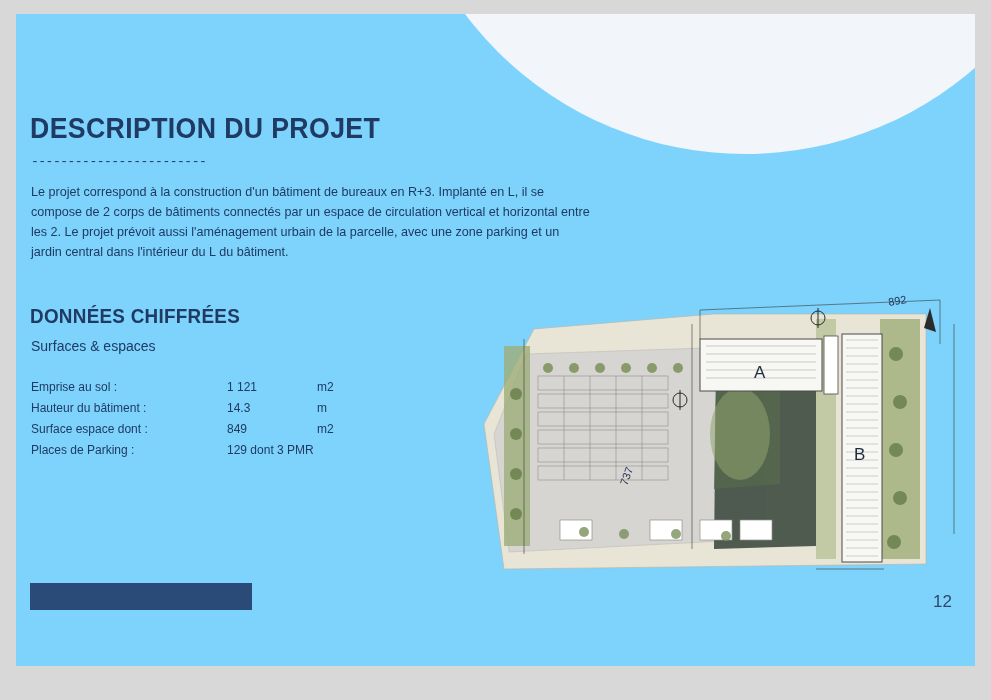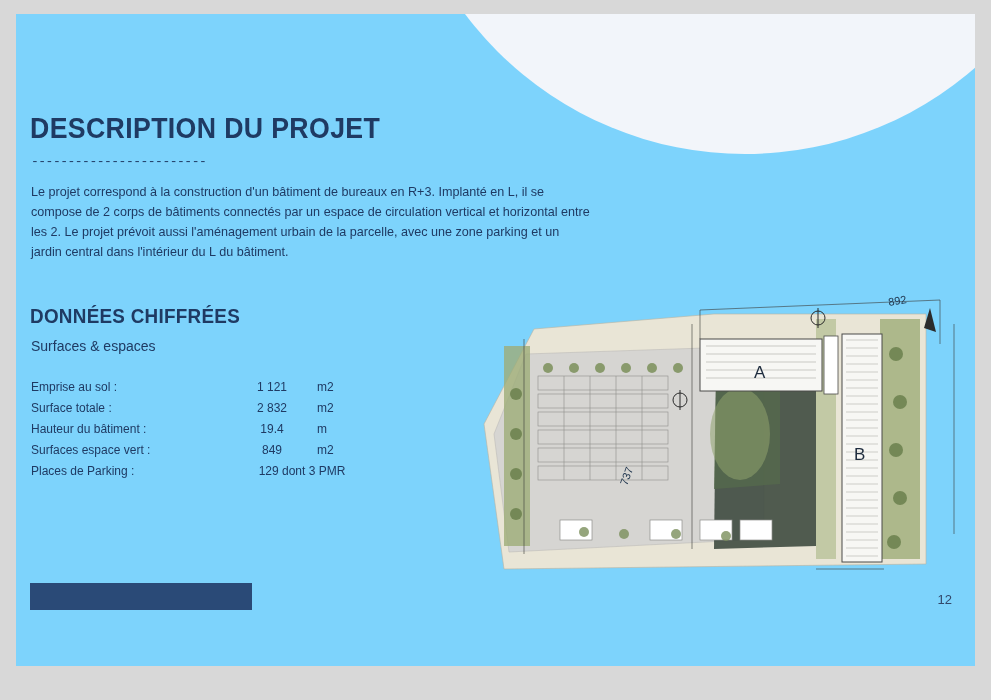"1 121" table.figures td.value { text-align: center -> none }
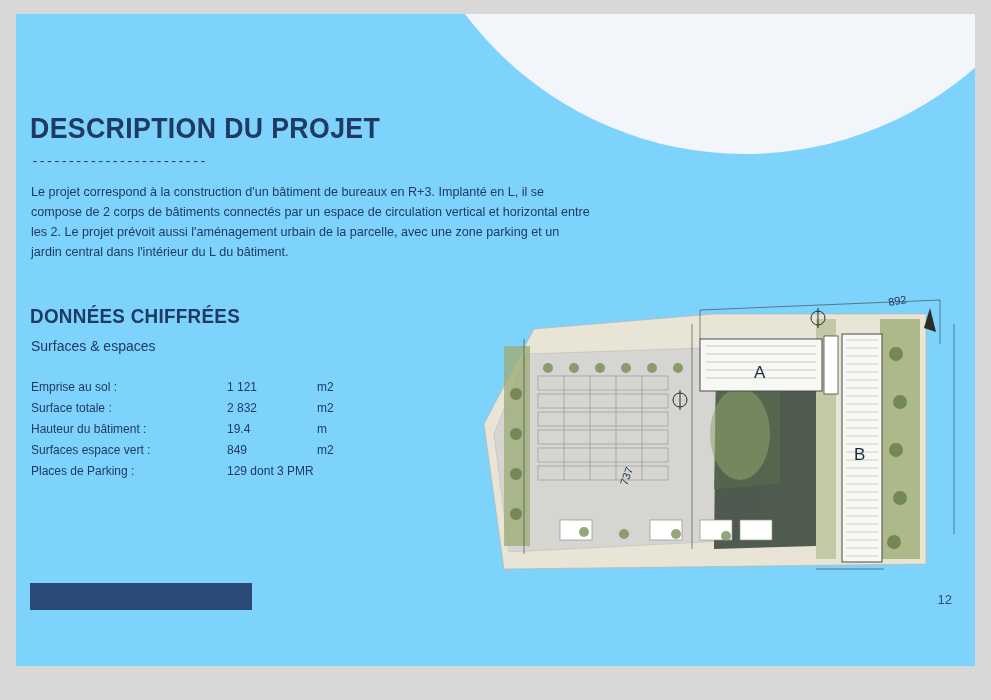"Surface totale :" tr { html: <tr> <td>Surface totale :</td> <td>2 832</td> <td>m2</td> </tr> -> none }
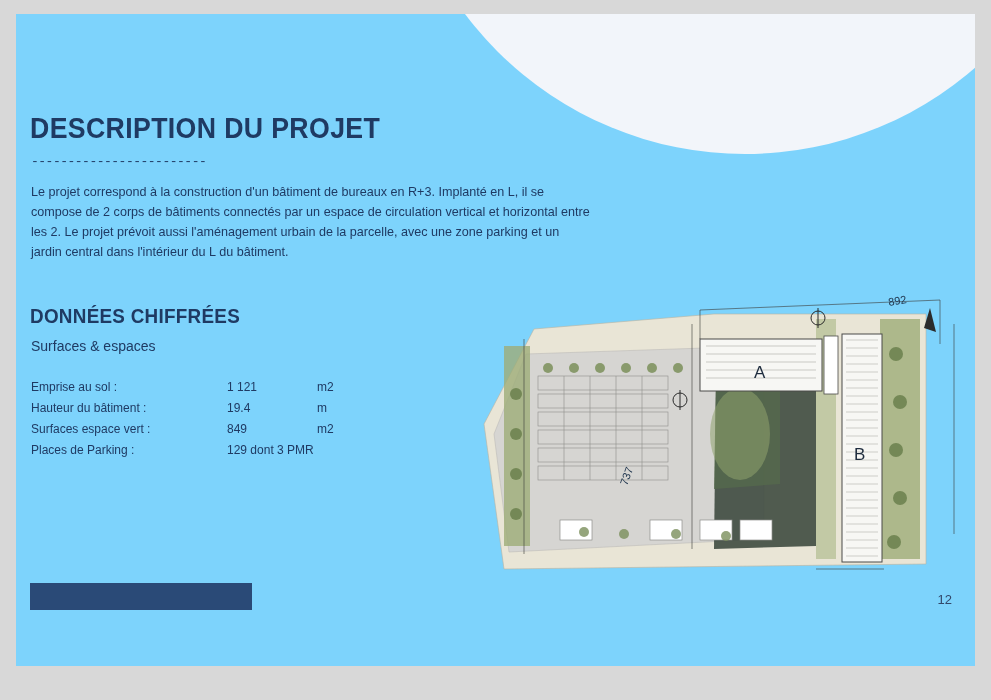"19.4" td.value { text: 19.4 -> 14.3 }
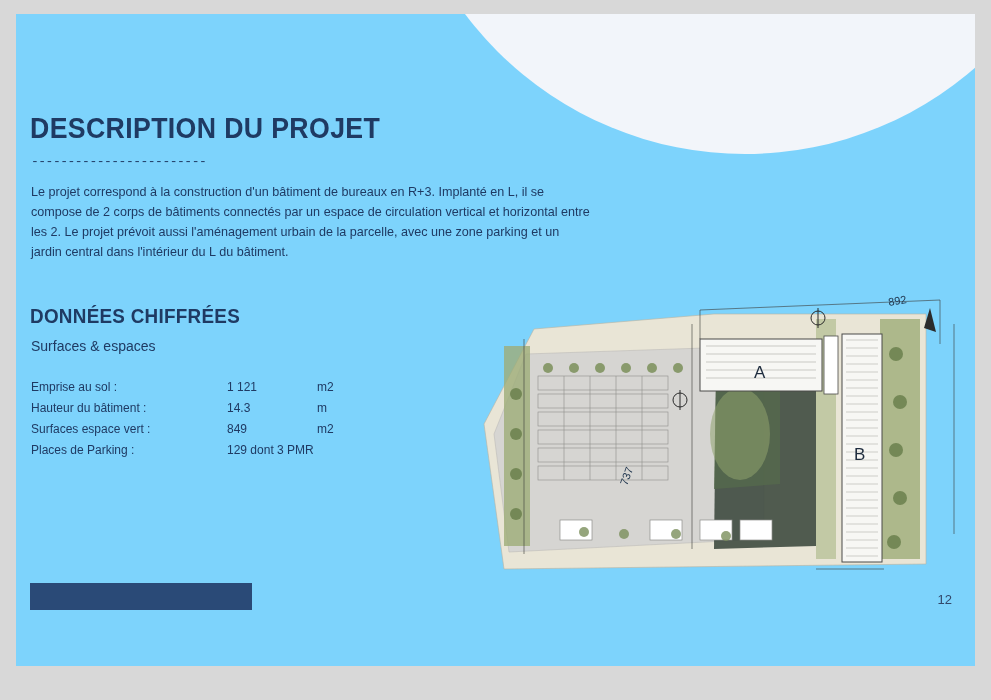"Surfaces espace vert :" td.label { text: Surfaces espace vert -> Surface espace dont }
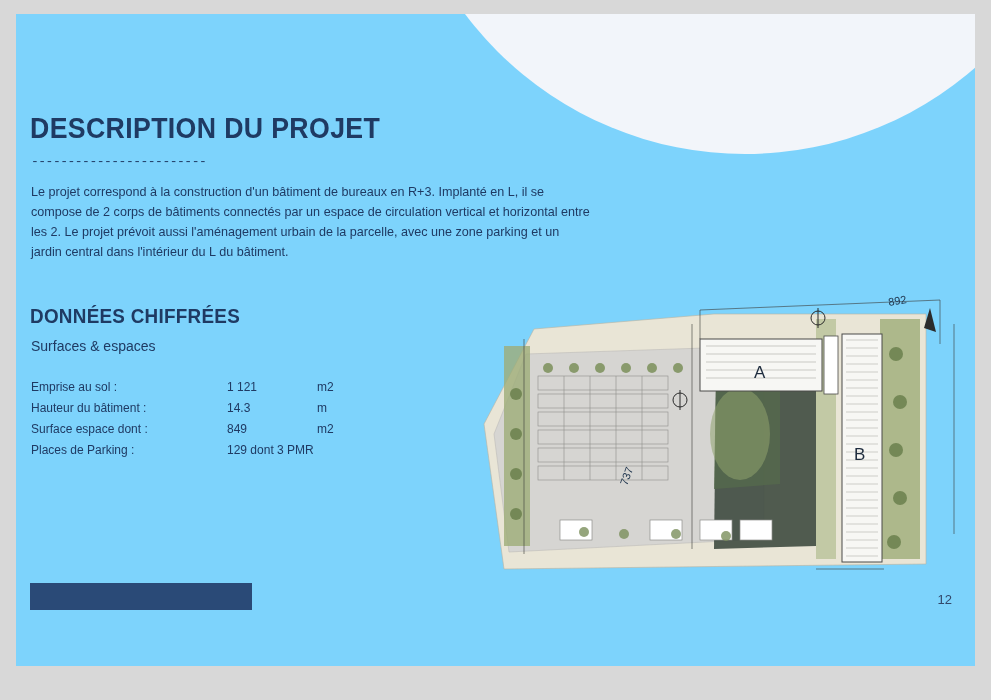"12" .page-num { font-size: 13px -> 17px }
